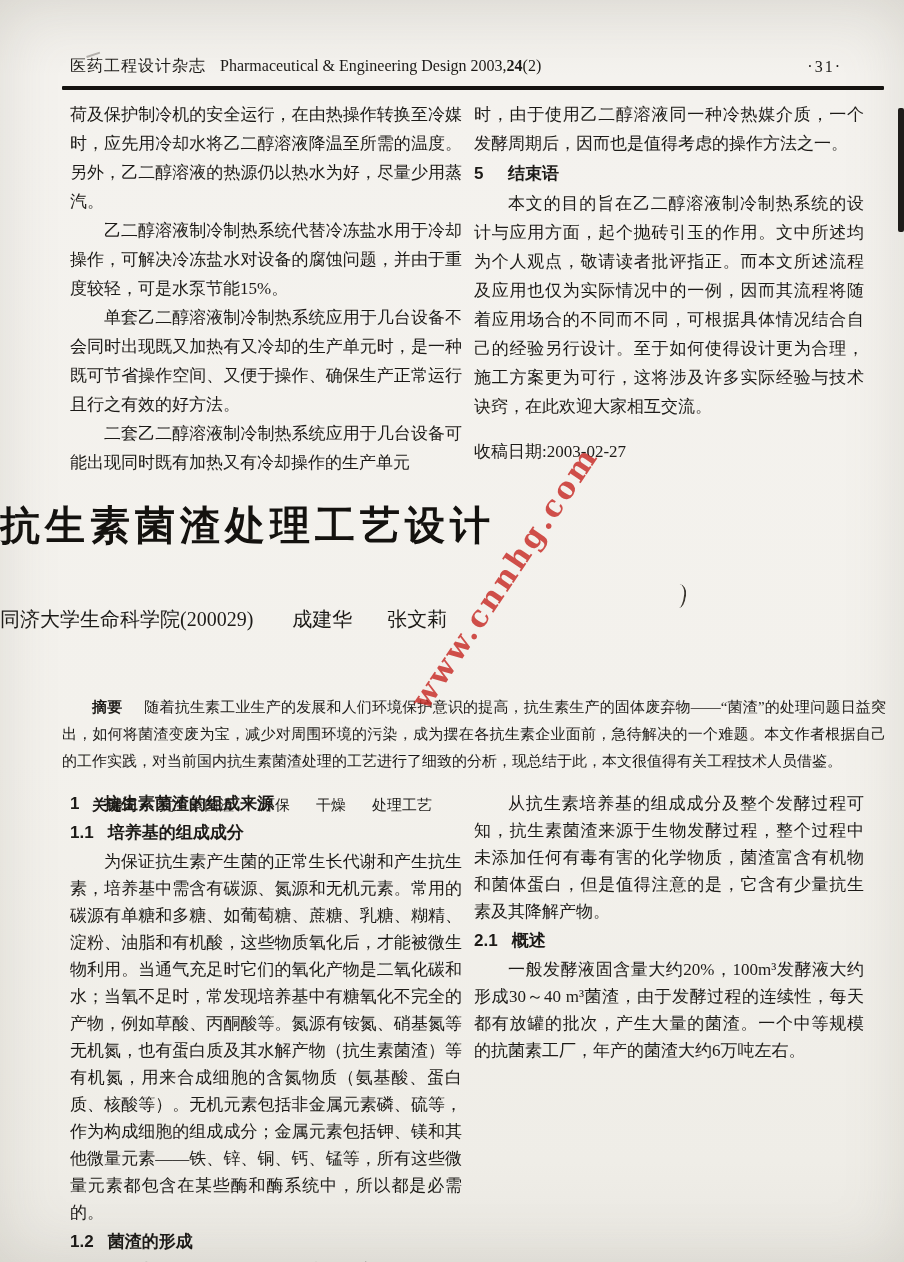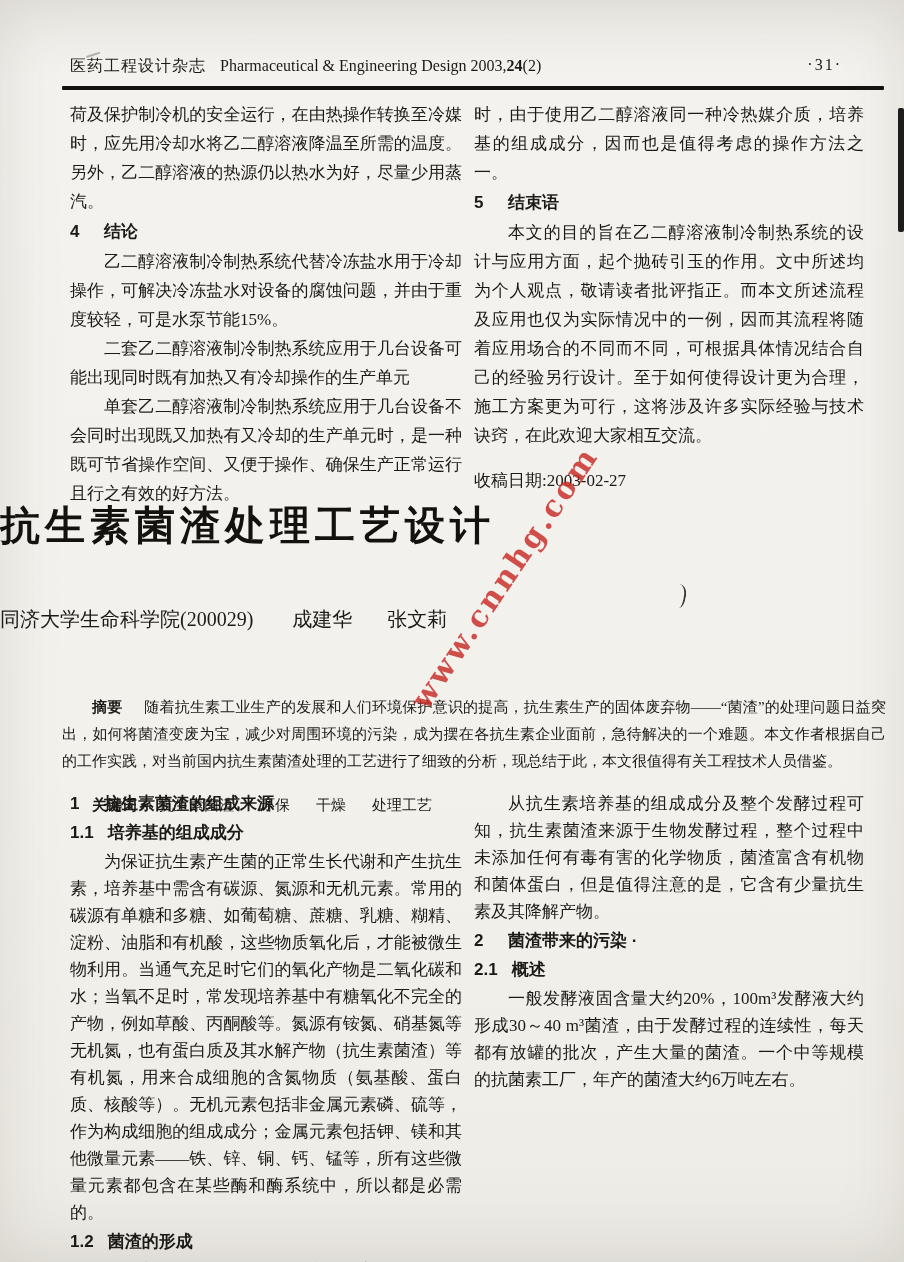"医药工程设计杂志 Pharmaceutical & Engineering" .hdr { align-items: flex-start -> center }
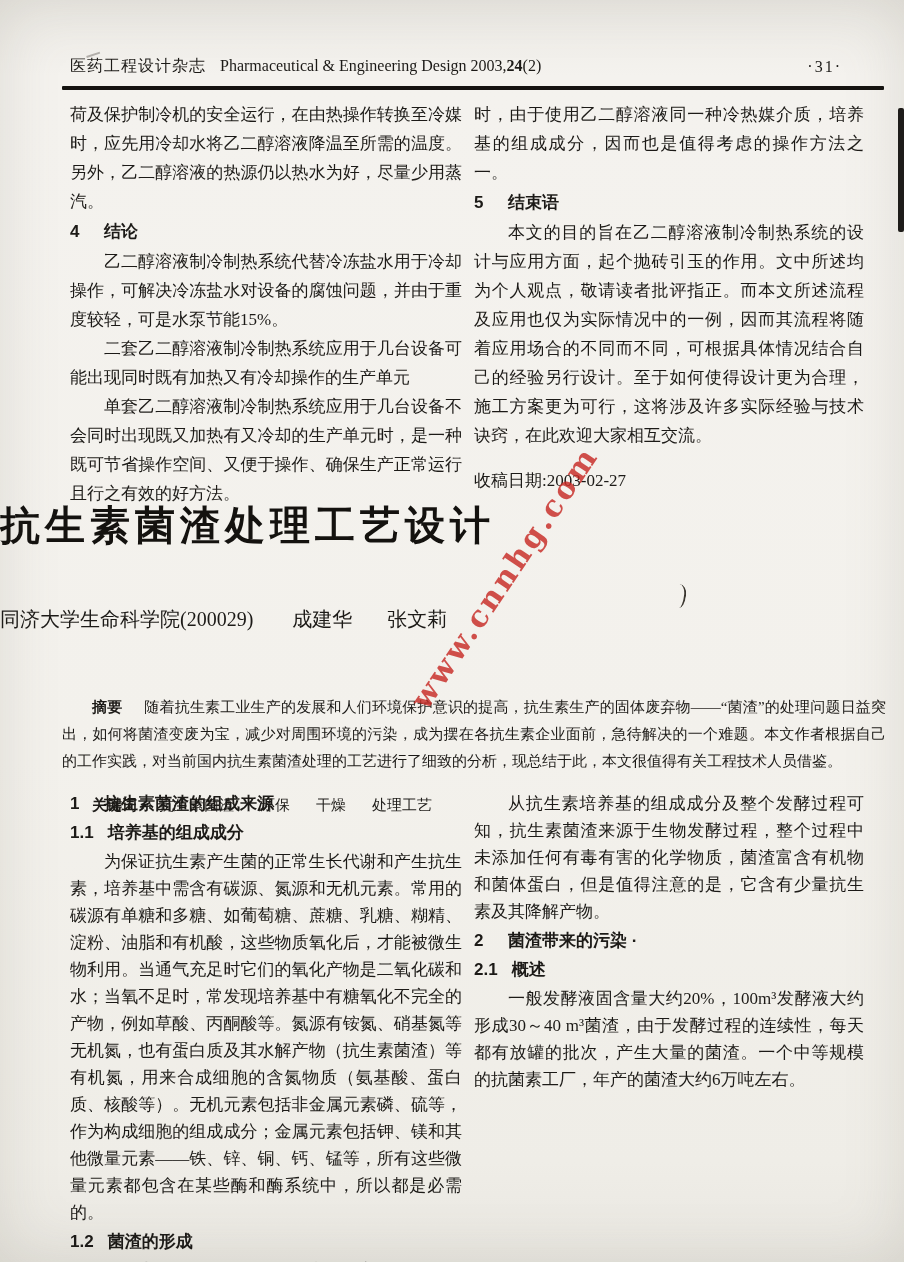"时，由于使用乙二醇溶液同一种冷热媒介质，培养基的组成成分，因而也是值得考虑的操作" p.noind { text: 培养基的组成成分 -> 一个发酵周期后 }
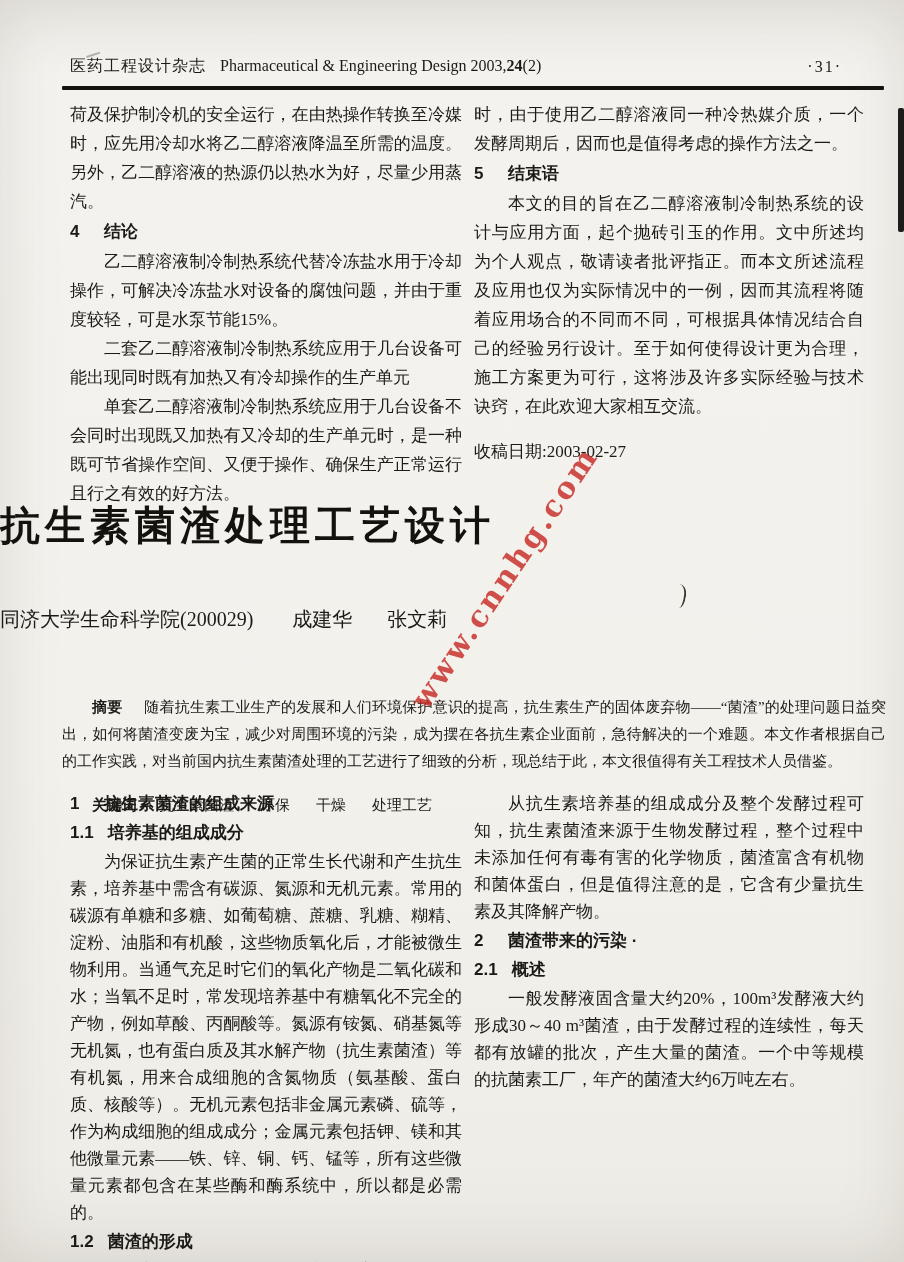"4 结论" div.h { html: <div> <span>4</span><span>结论</span> </div> -> none }
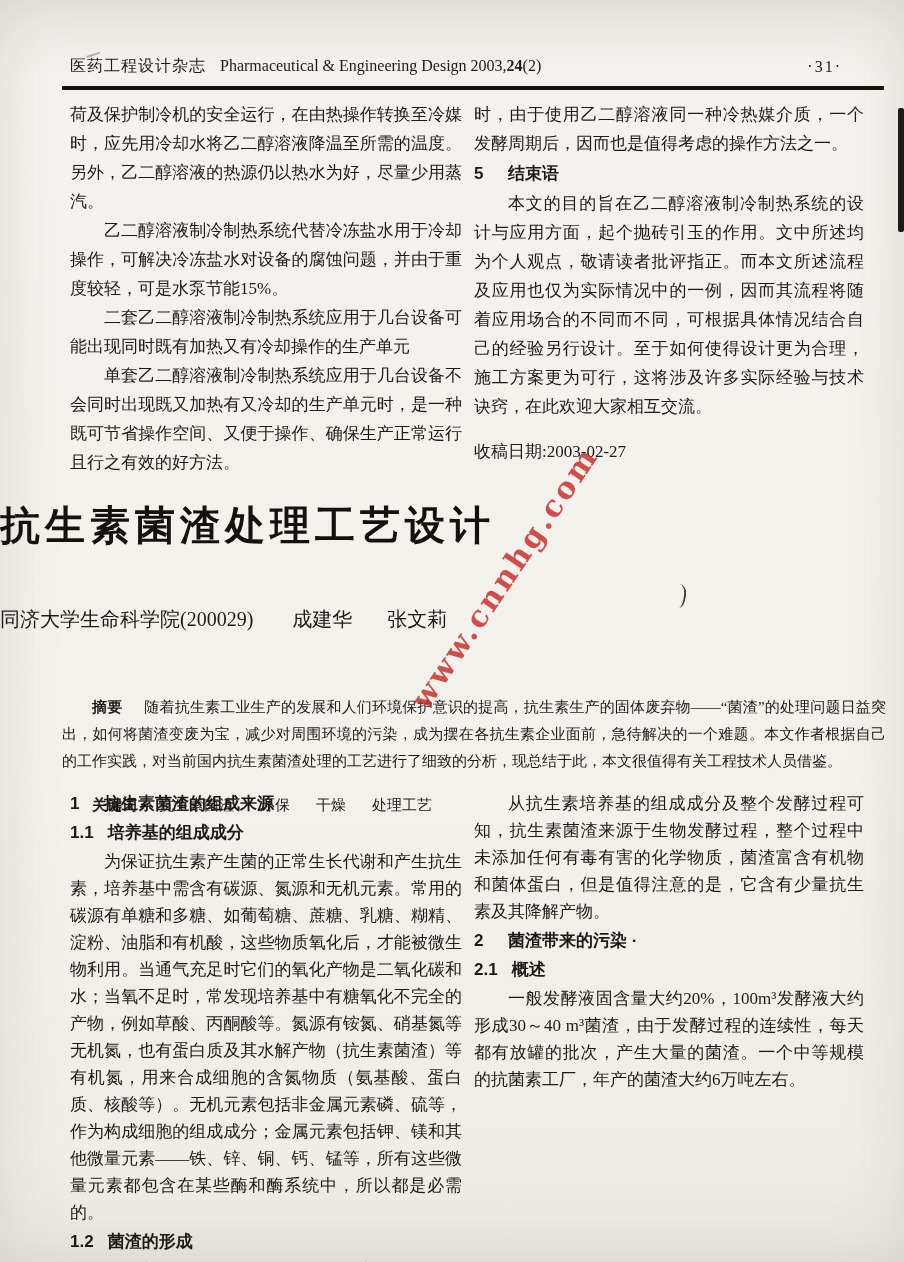"二套乙二醇溶液制冷制热系统应用于几台设备可能出现同时既有加热又有冷却操作的生产单" p { order: before "单套乙二醇溶液制冷制热系统应用于几台设备不会同时出现既又加热有又冷却的生产单元时" -> after "单套乙二醇溶液制冷制热系统应用于几台设备不会同时出现既又加热有又冷却的生产单元时" }
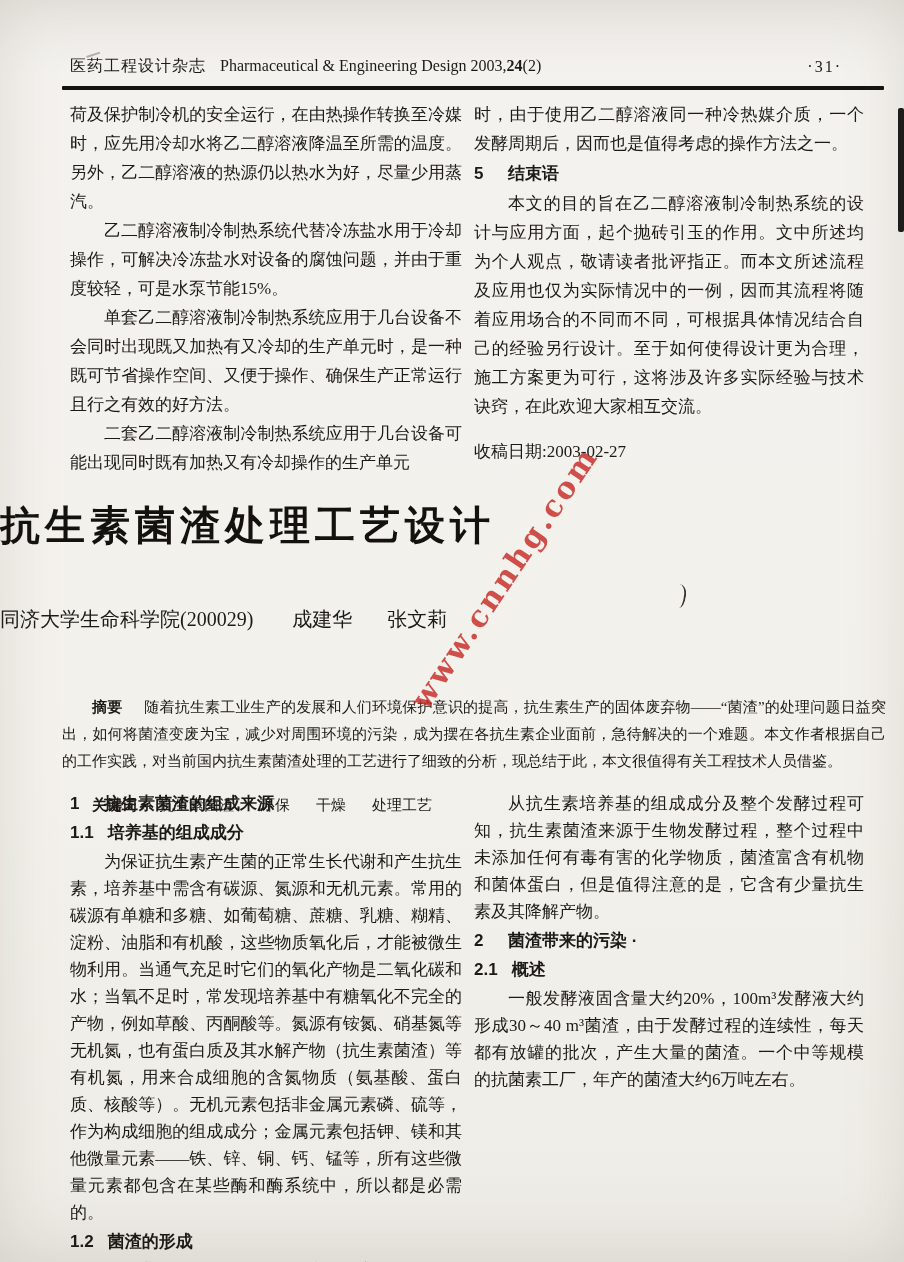"2 菌渣带来的污染 ·" div.h { html: <div> <span>2</span><span>菌渣带来的污染 ·</span> </div> -> none }
